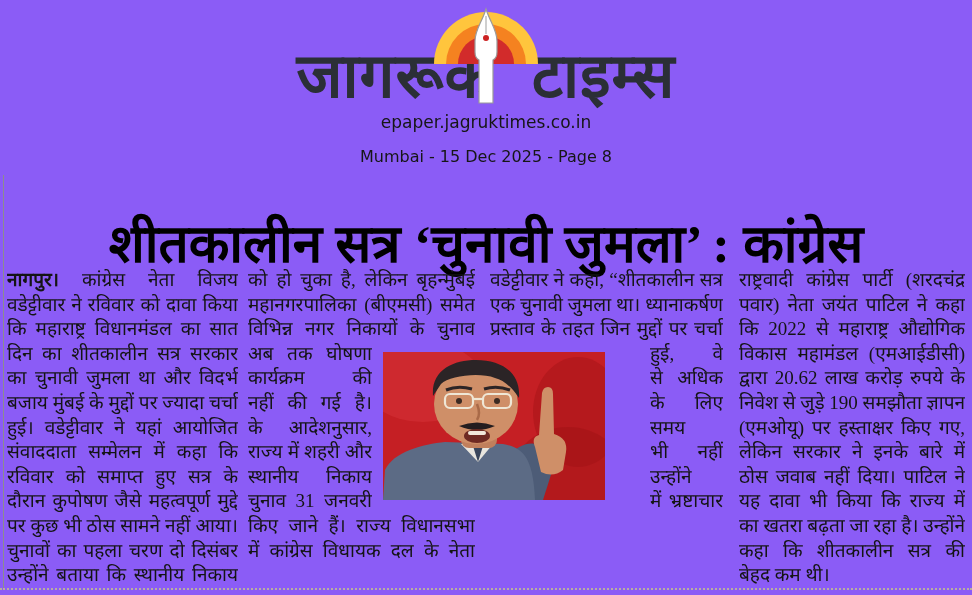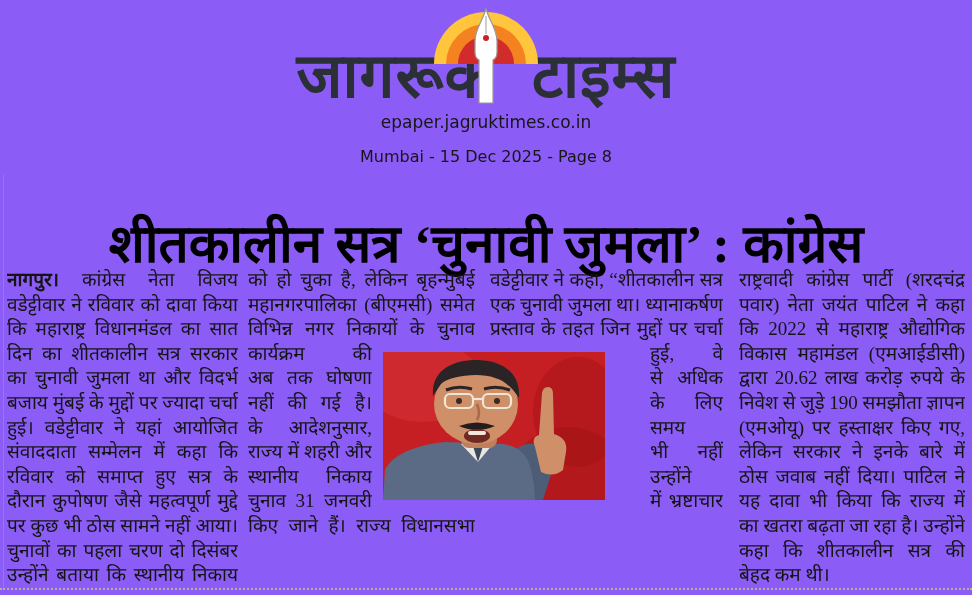"कार्यक्रम की" div.line { order: before "अब तक घोषणा" -> after "अब तक घोषणा" }
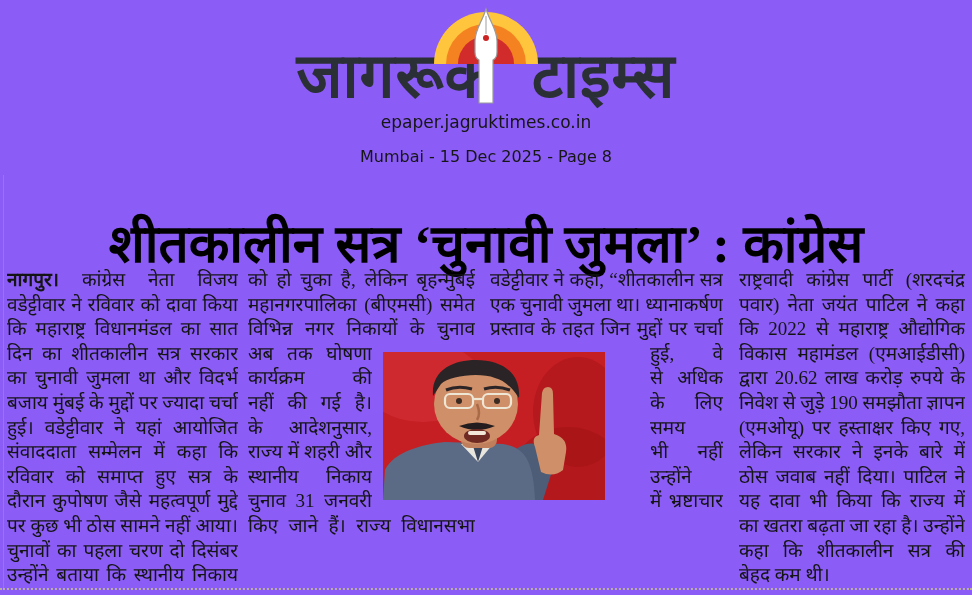"में कांग्रेस विधायक दल के" div.line { html: none -> <div>में कांग्रेस विधायक दल के नेता</div> }
